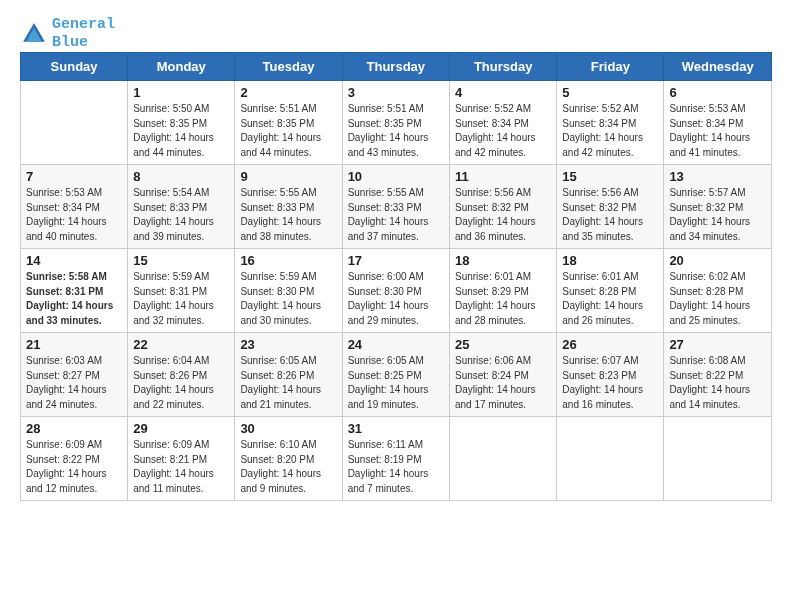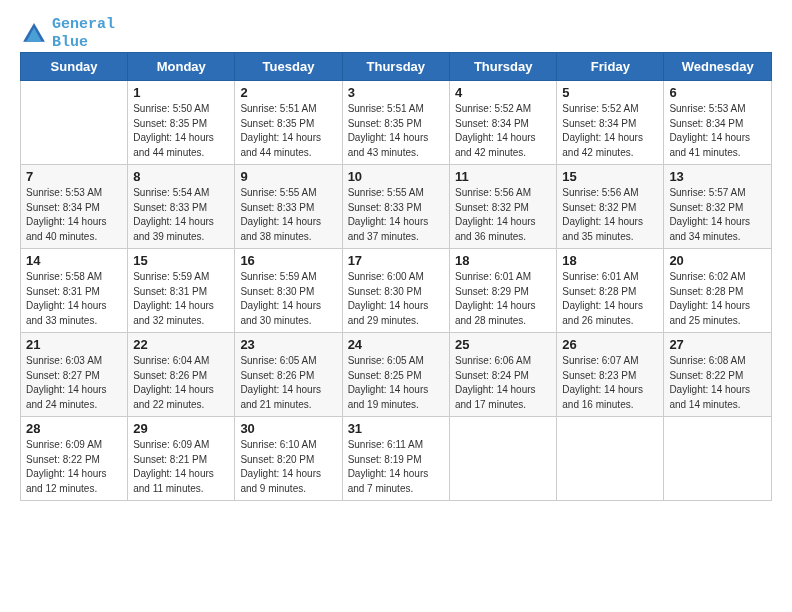"Sunrise: 5:58 AM" div.day-info { font-weight: none -> bold }
